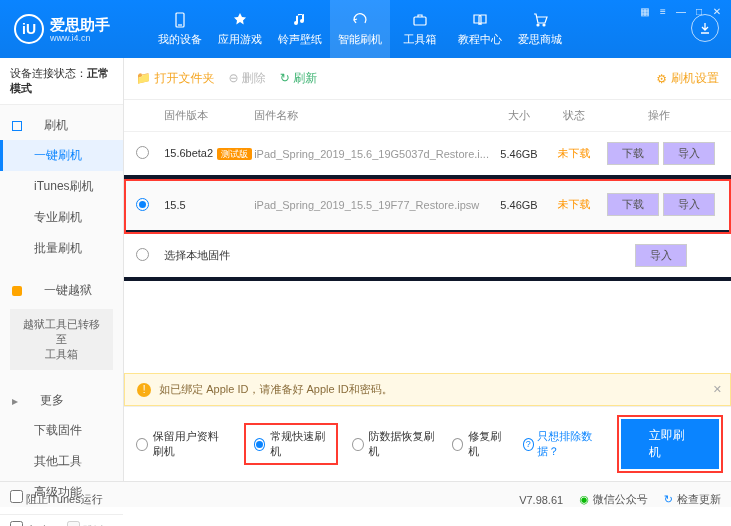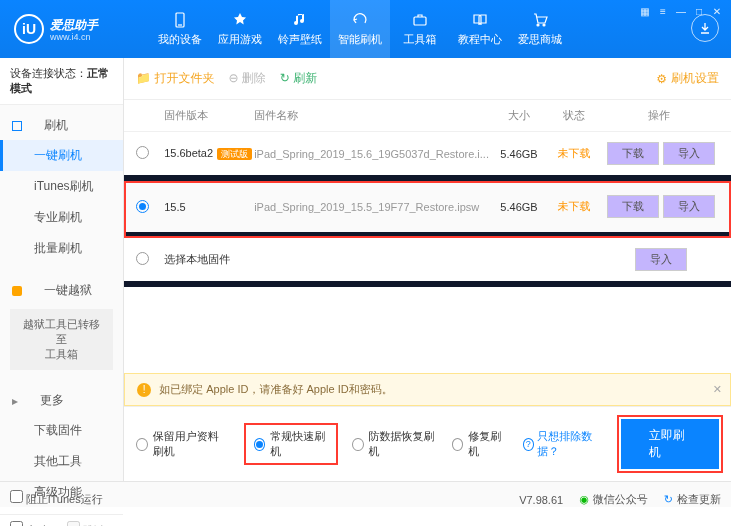"爱思助手" .logo-text { font-size: 12px -> 15px; font-style: italic -> none }
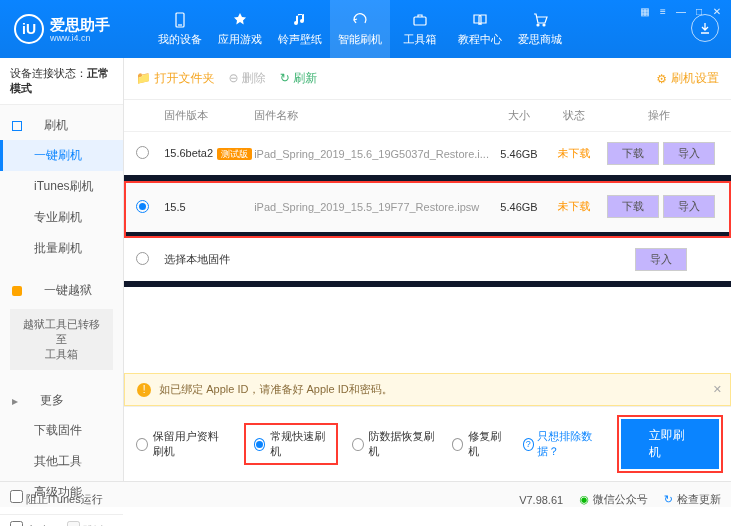"15.6beta2 测试版" .row { border-bottom: 6px solid #0f172a -> 4px solid #0f172a }
